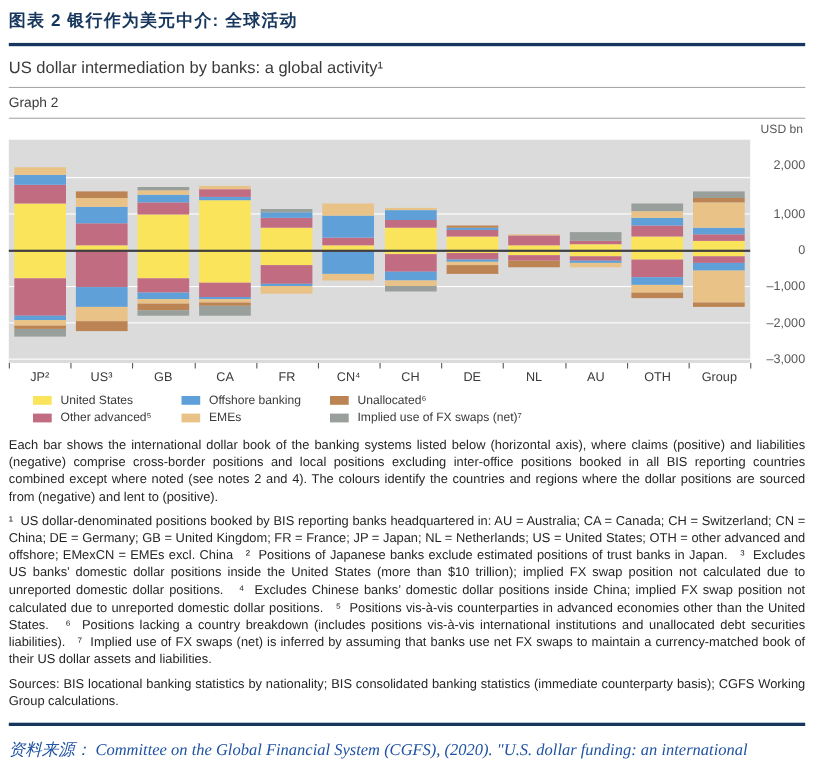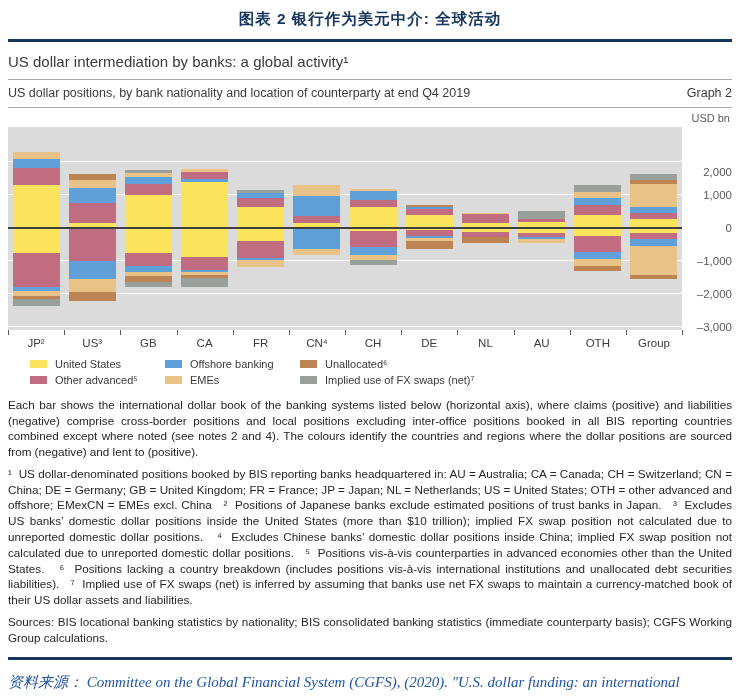"图表 2 银行作为美元中介: 全球活动" .title-zh { text-align: center -> none }
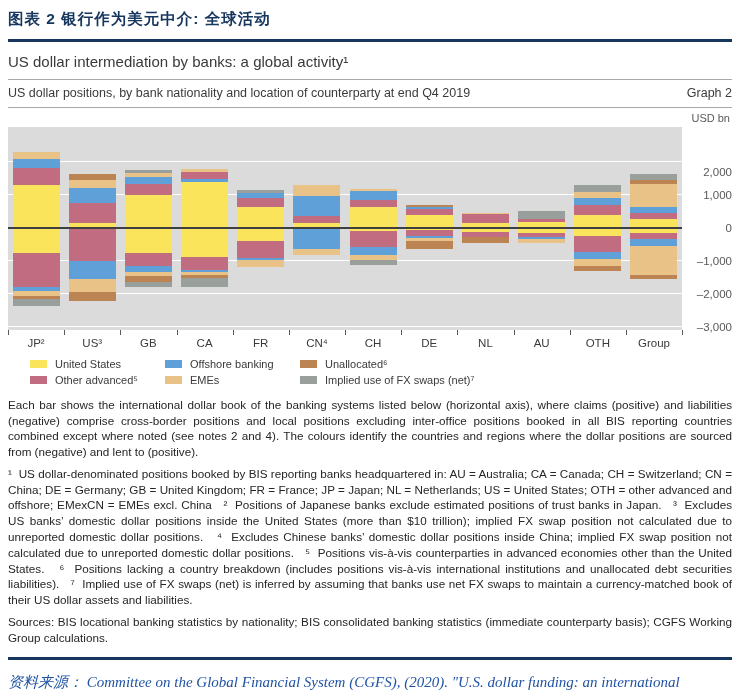"US dollar positions, by bank" span { html: <span>US dollar positions, by bank nationality and location of counterparty at end Q4 2019</span> -> none }
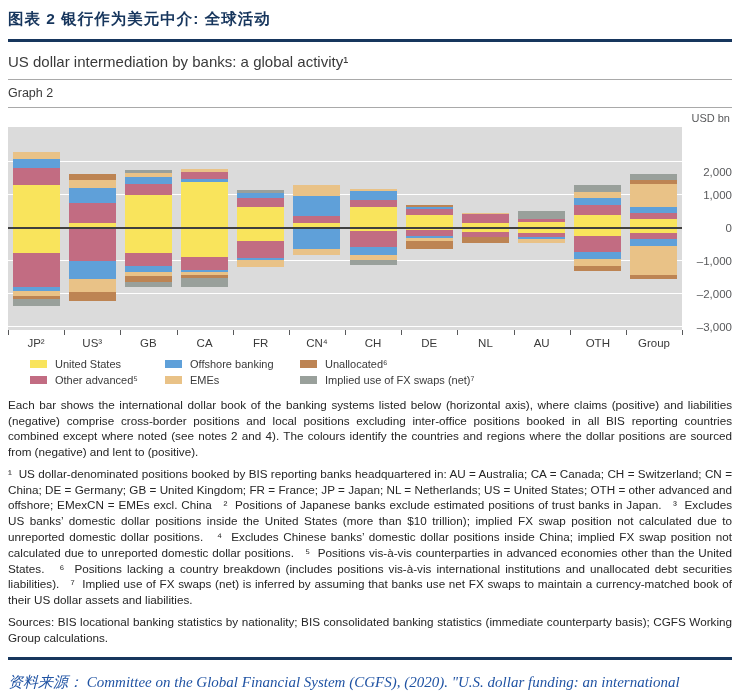"2,000" div.ylab { top: 38px -> 17px }
